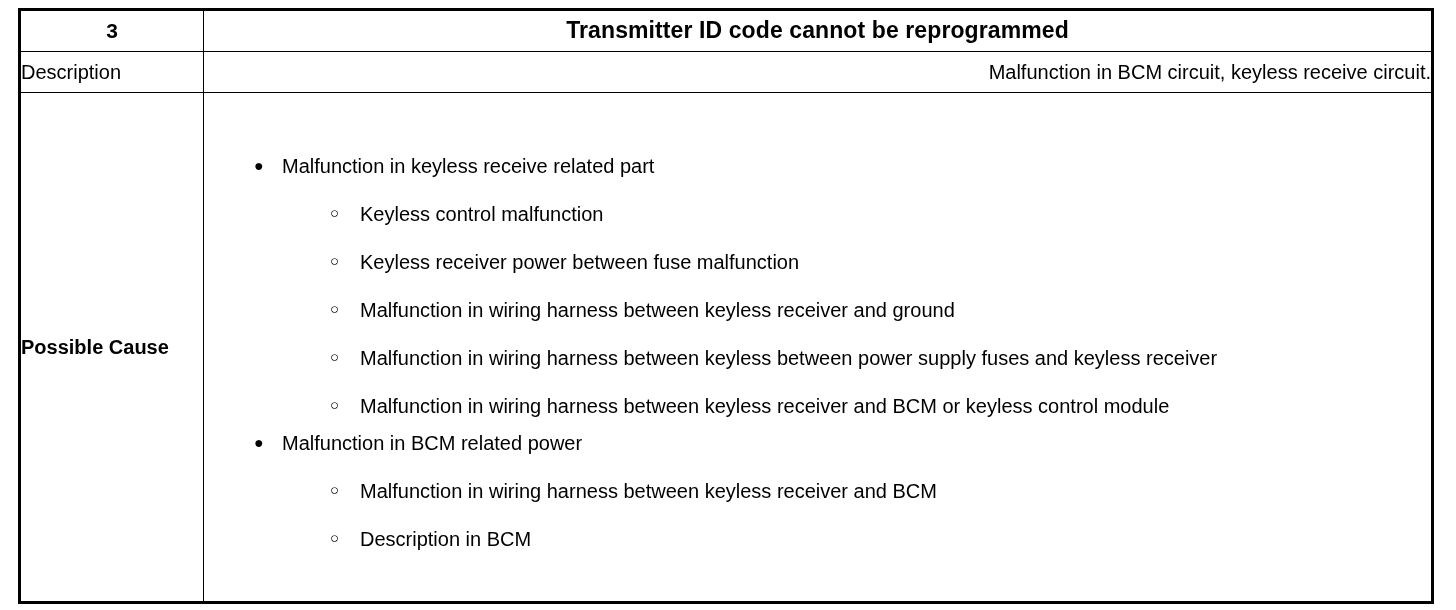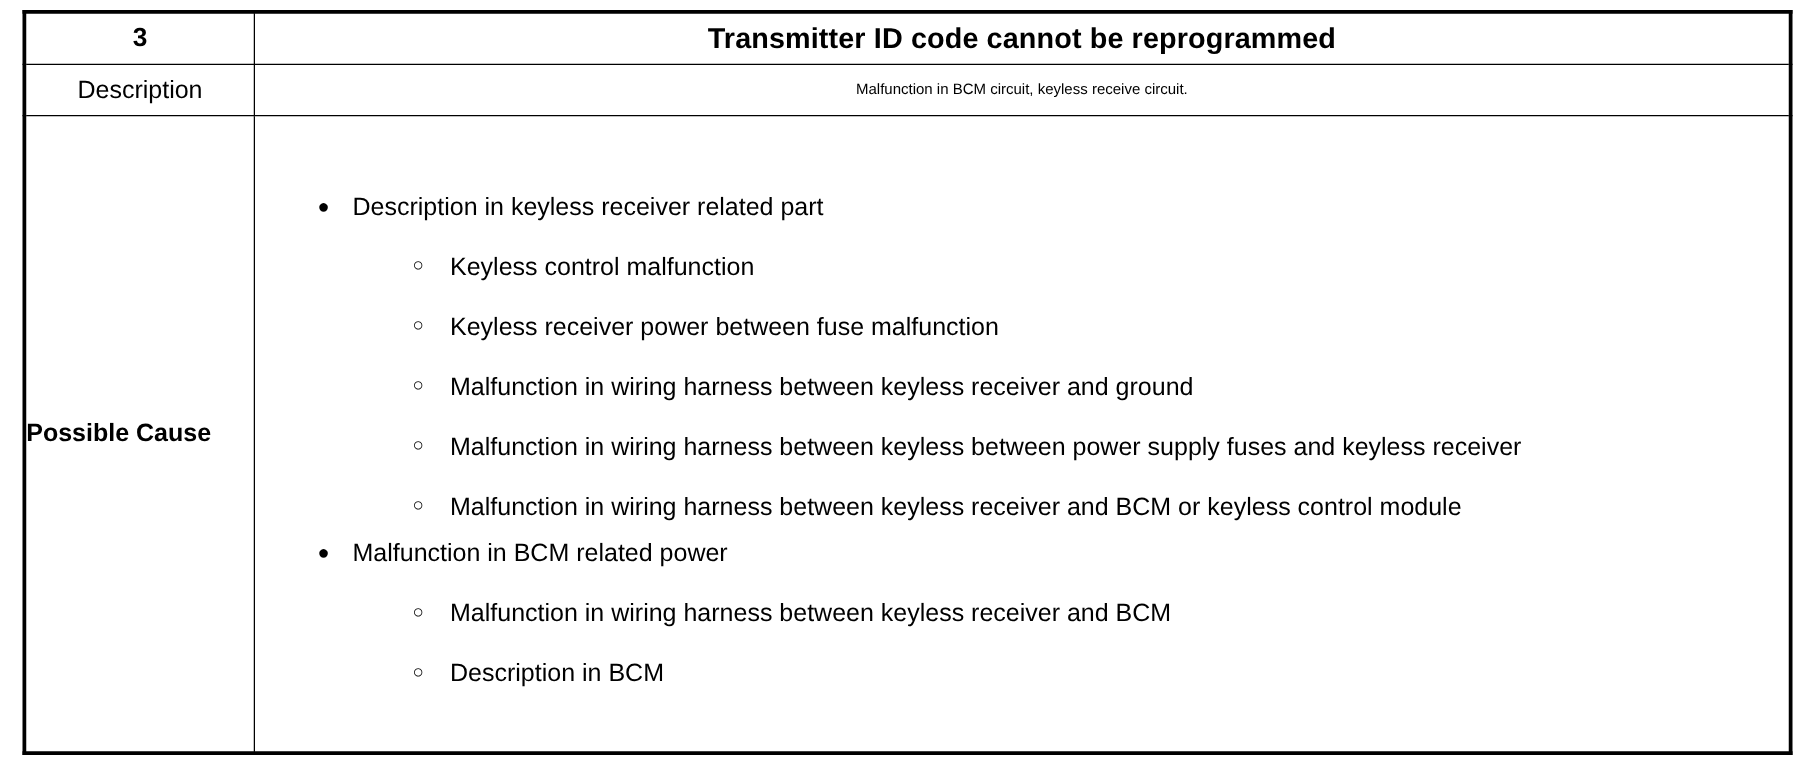"Description" .label-cell-left { text-align: center -> left }
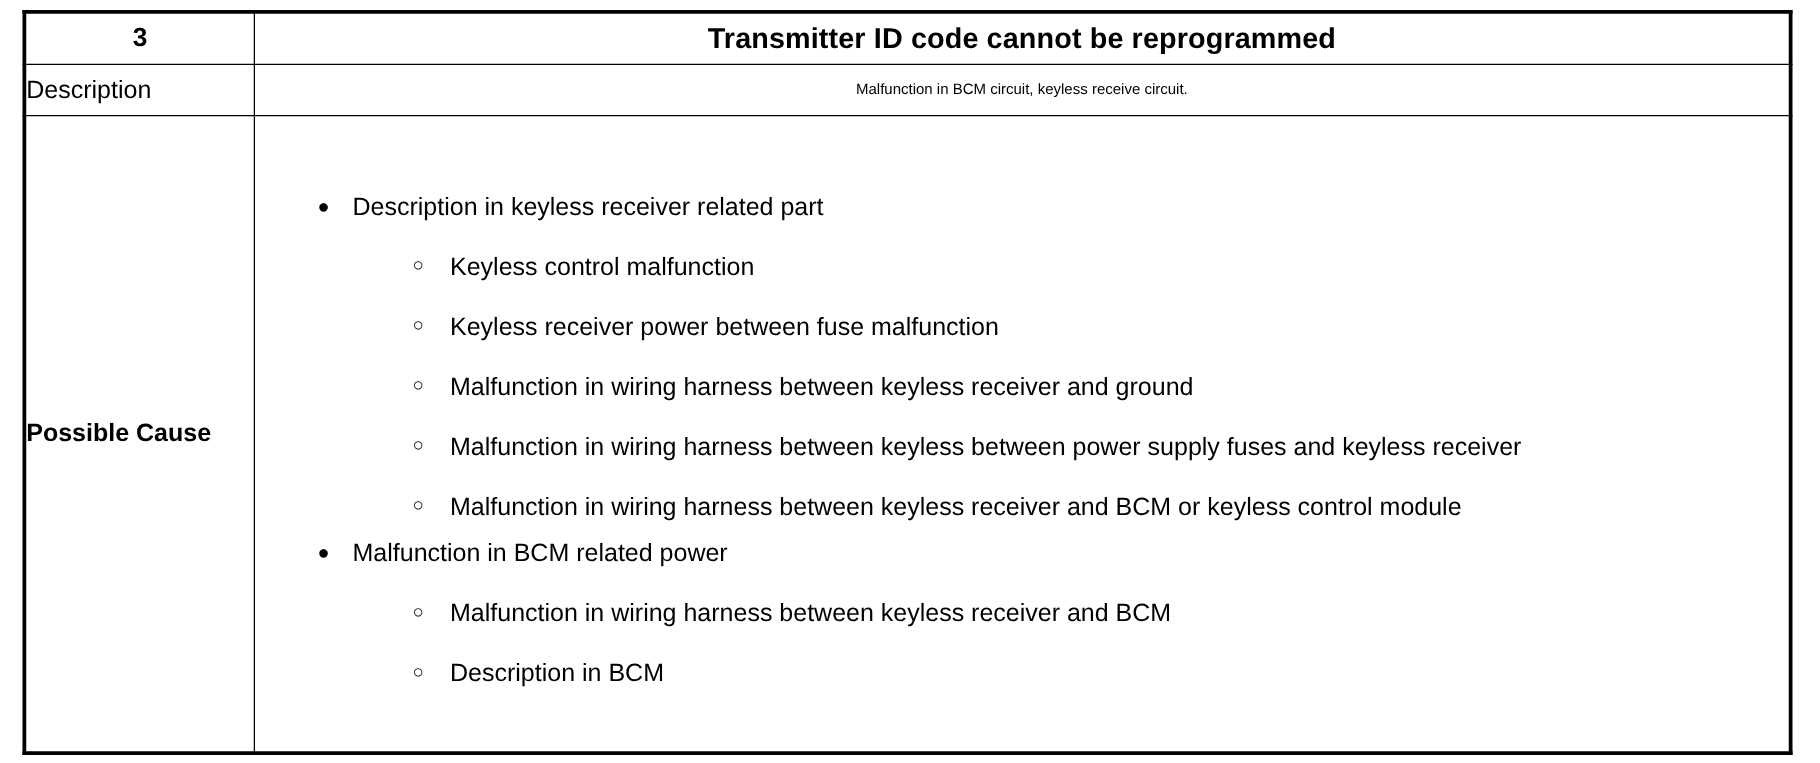"Malfunction in BCM circuit, keyless" .desc-text { font-size: 12px -> 20px; text-align: center -> right }
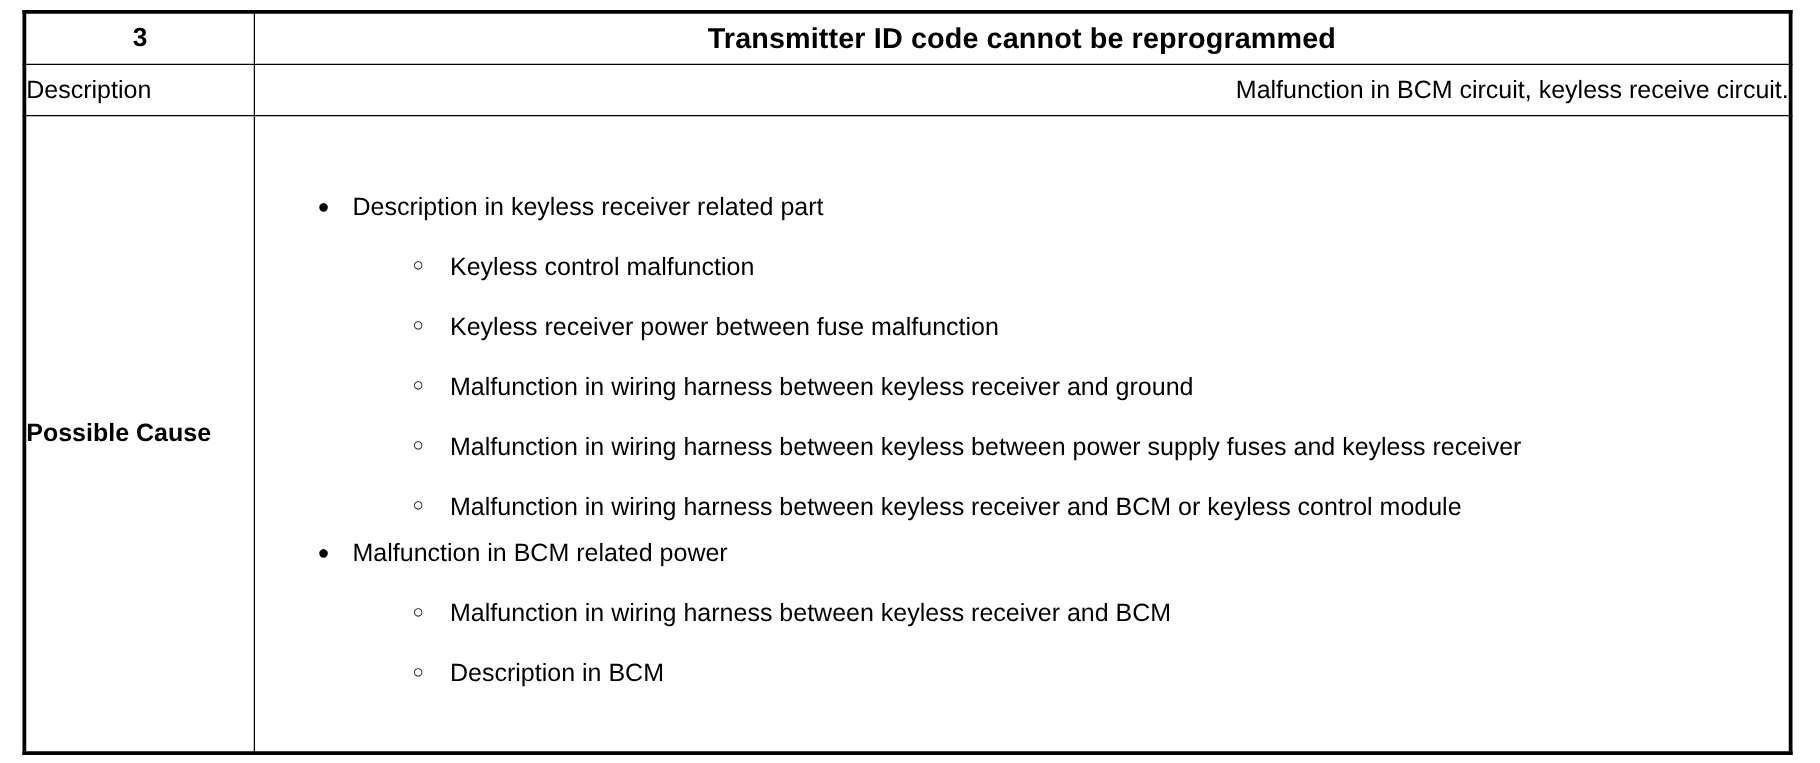"Description in keyless receiver related" span { text: Description in keyless receiver -> Malfunction in keyless receive }
